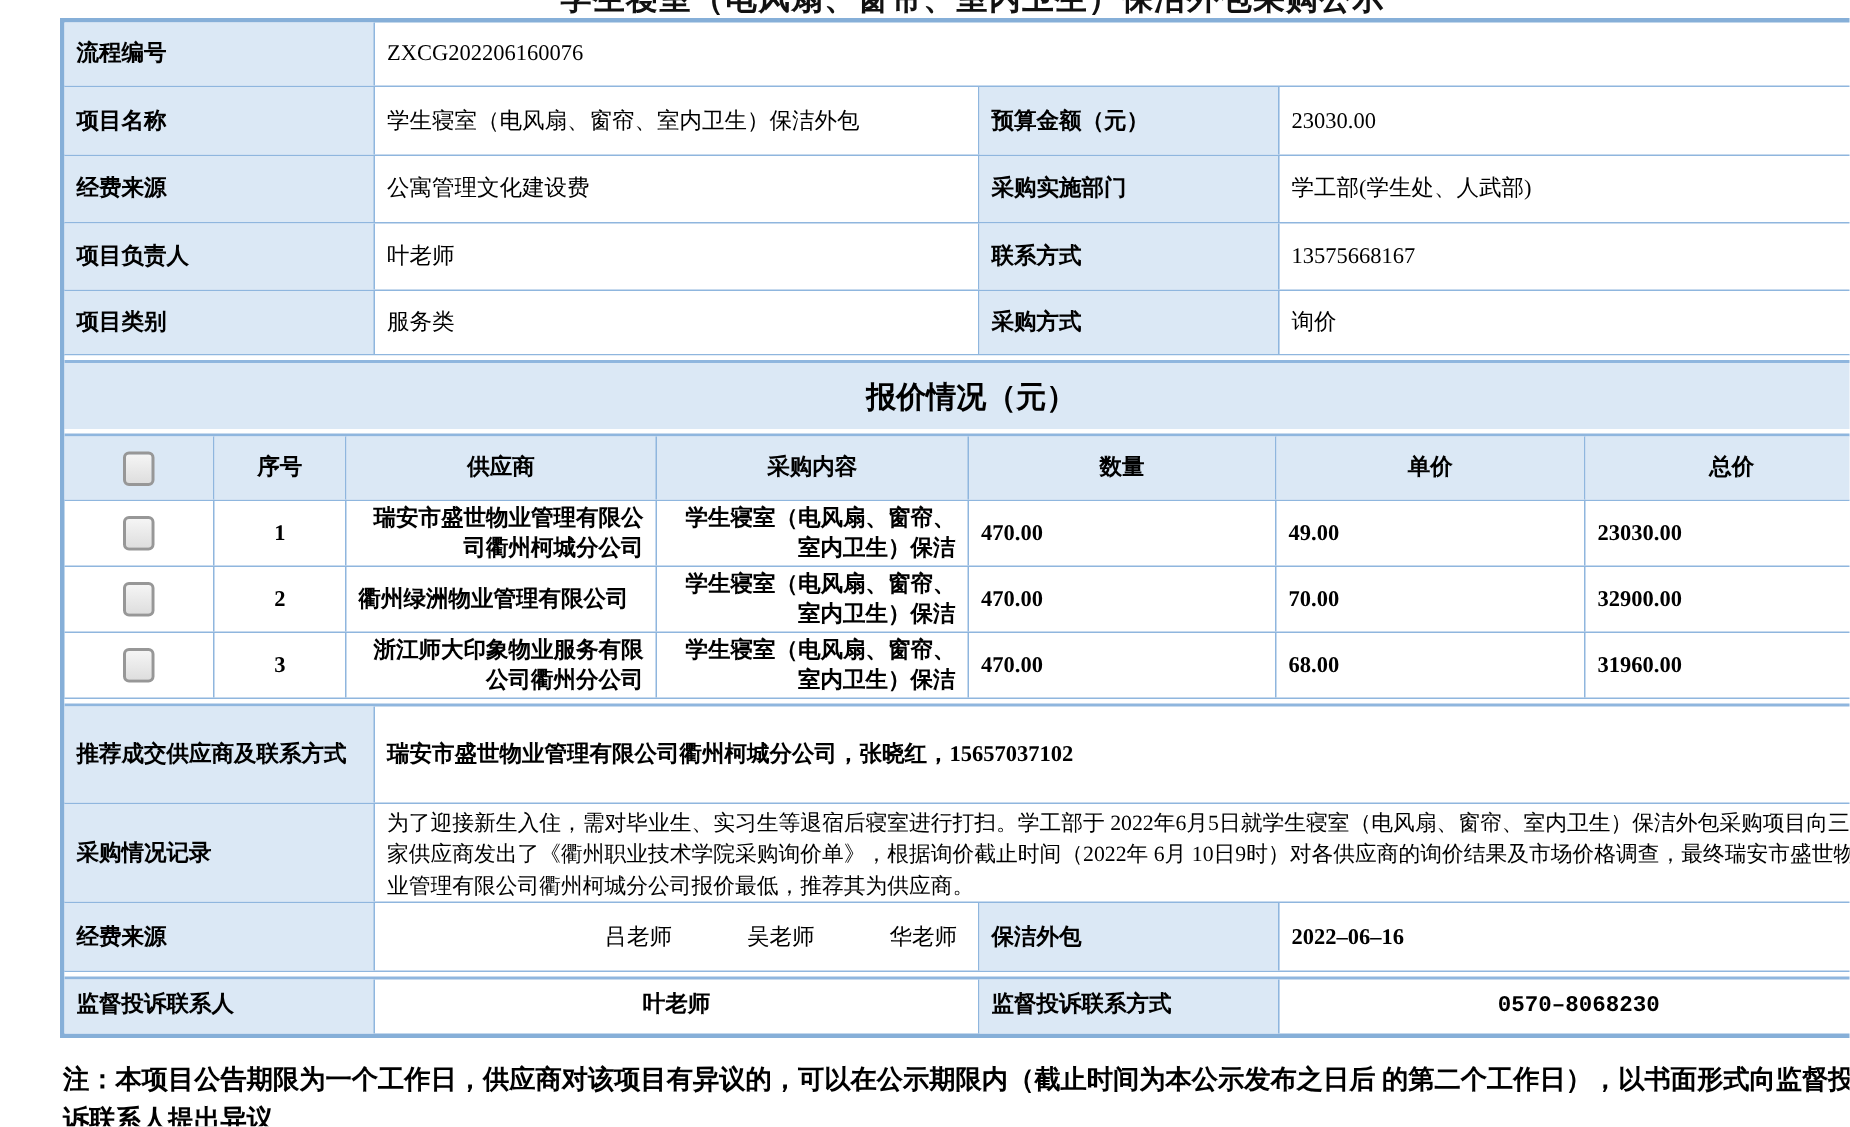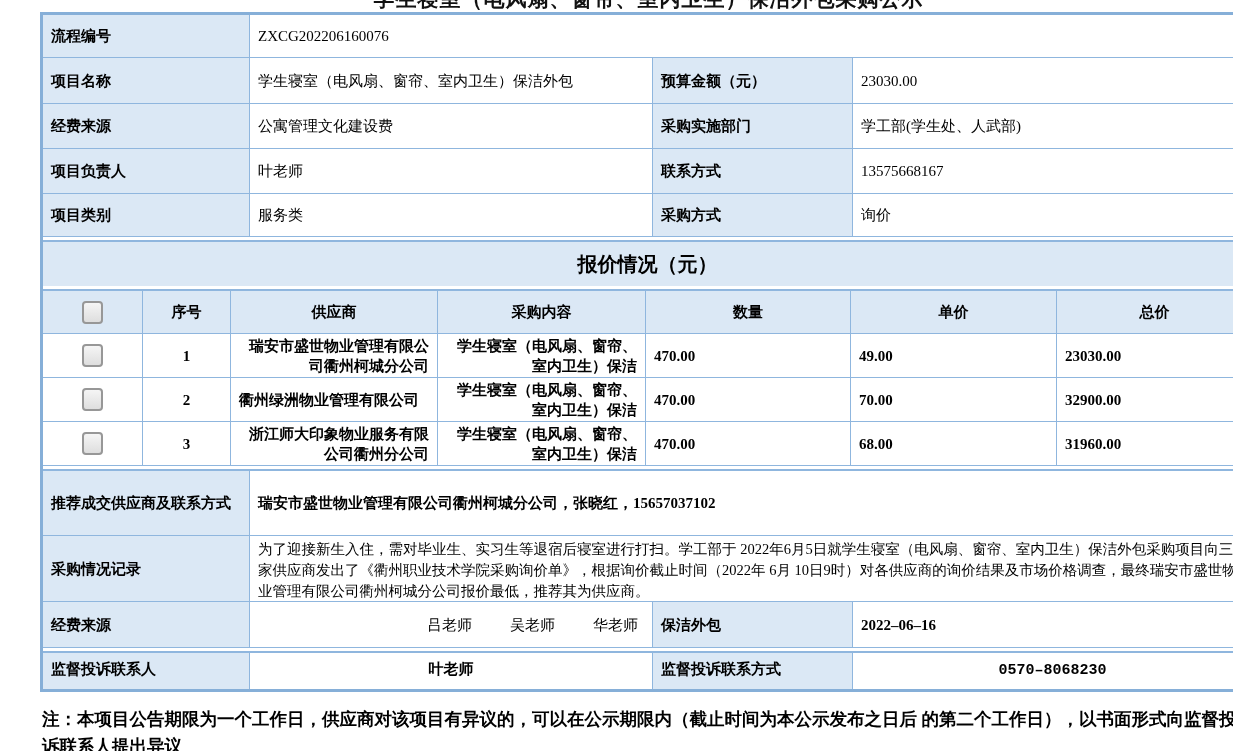"吕老师" .right { gap: none -> 12px }
